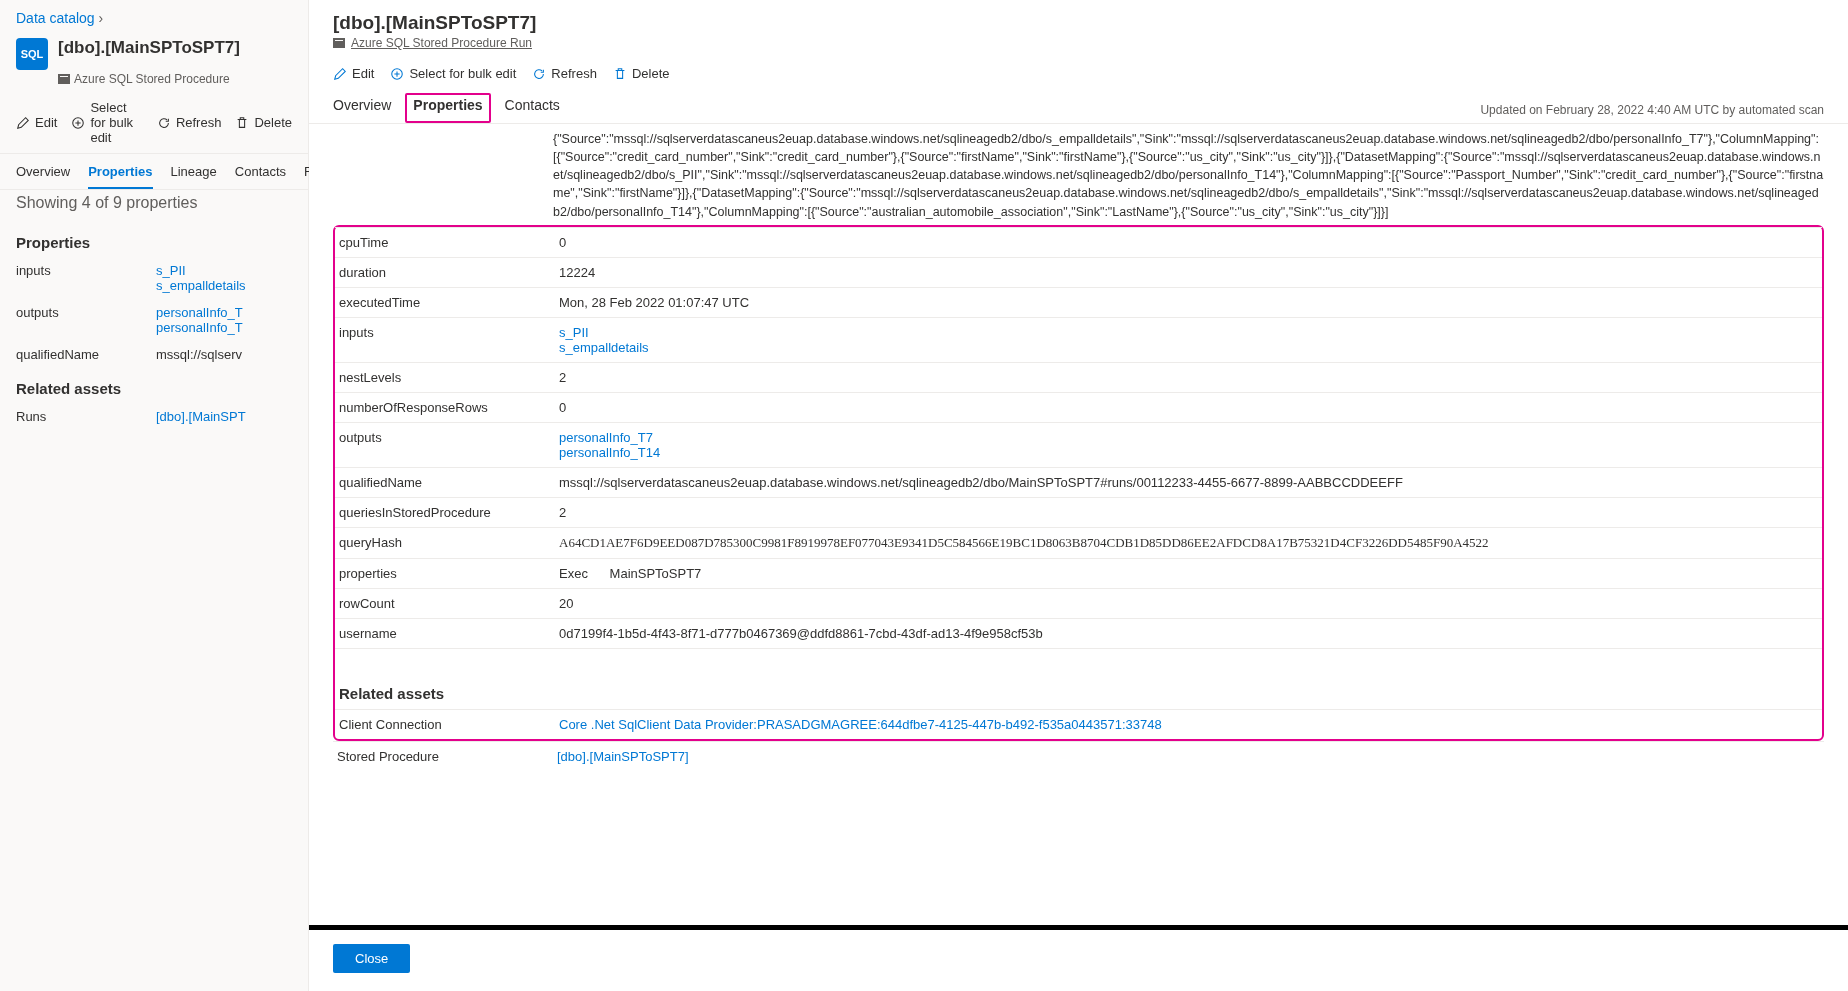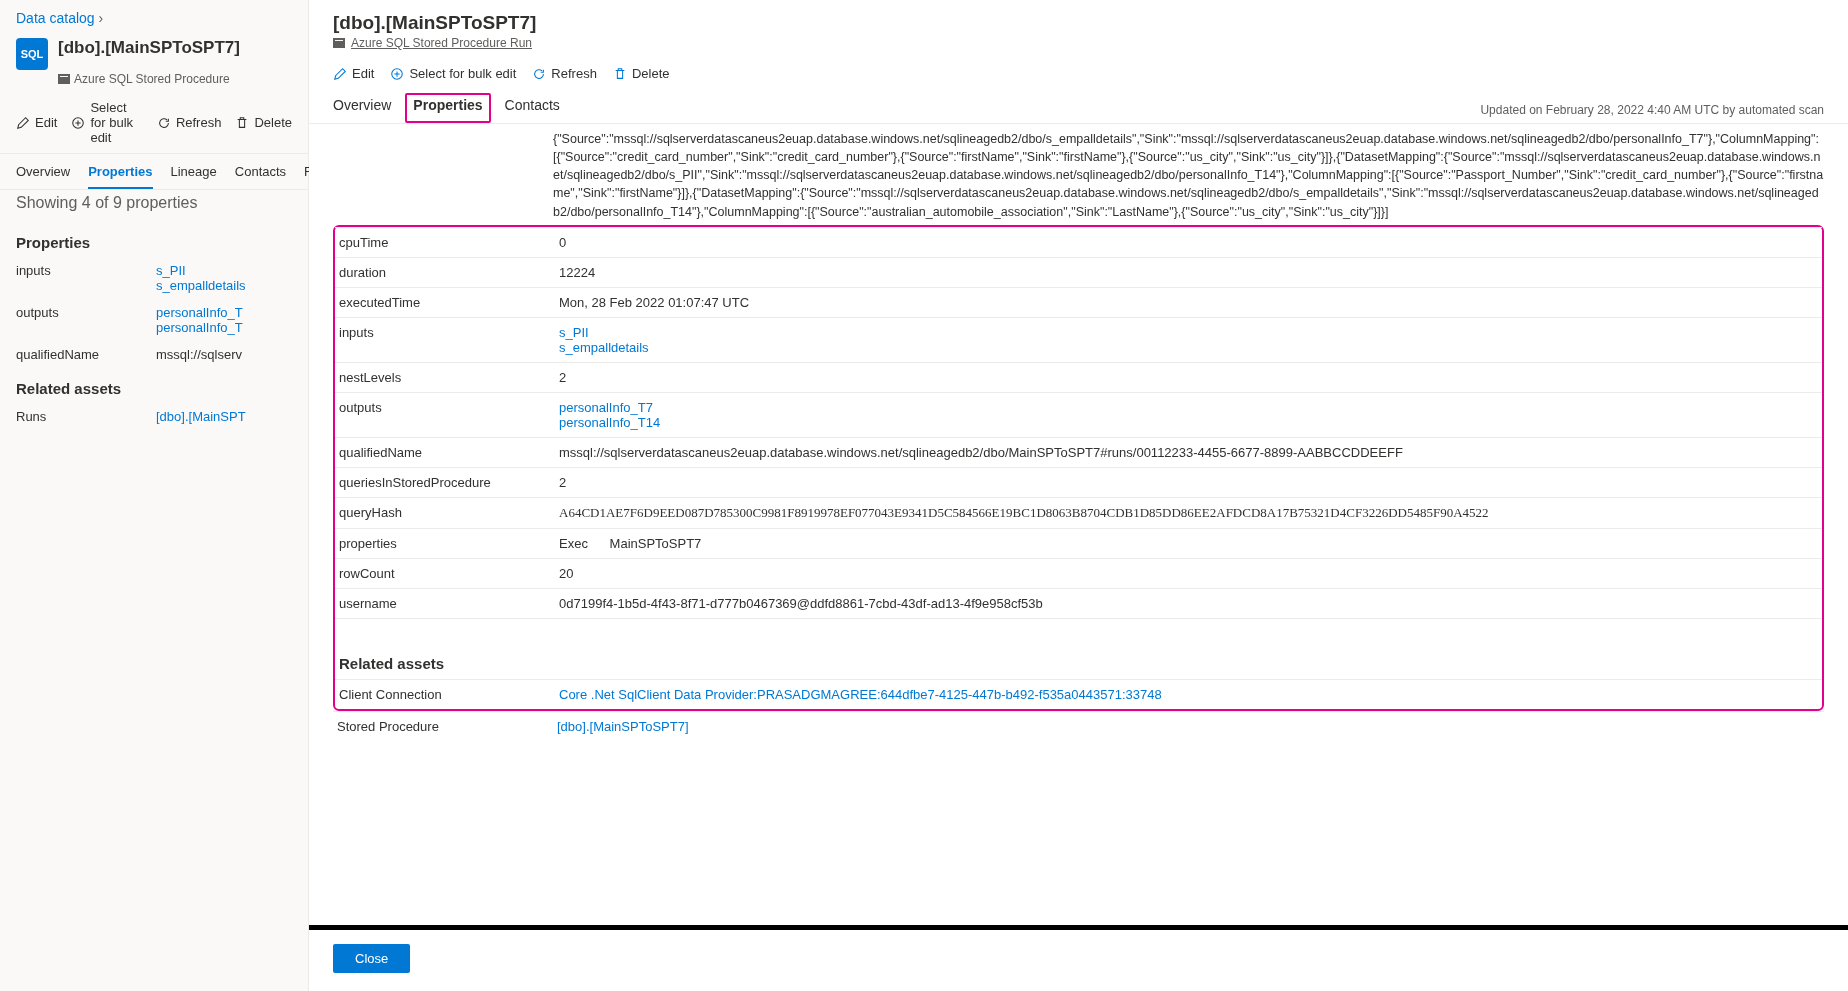"numberOfResponseRows" tr { html: none -> <tr> <td>numberOfResponseRows</td> <td>0</td> </tr> }
